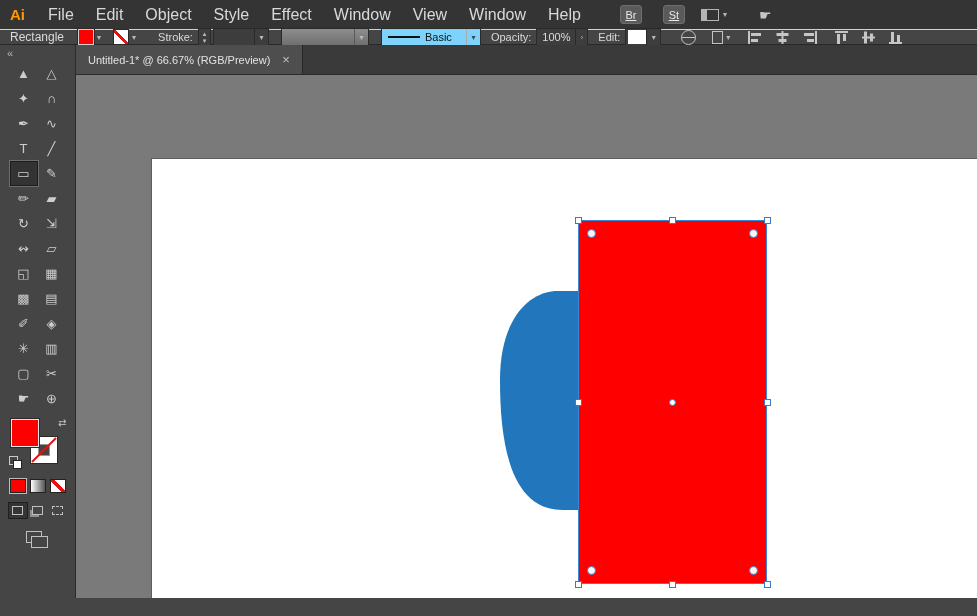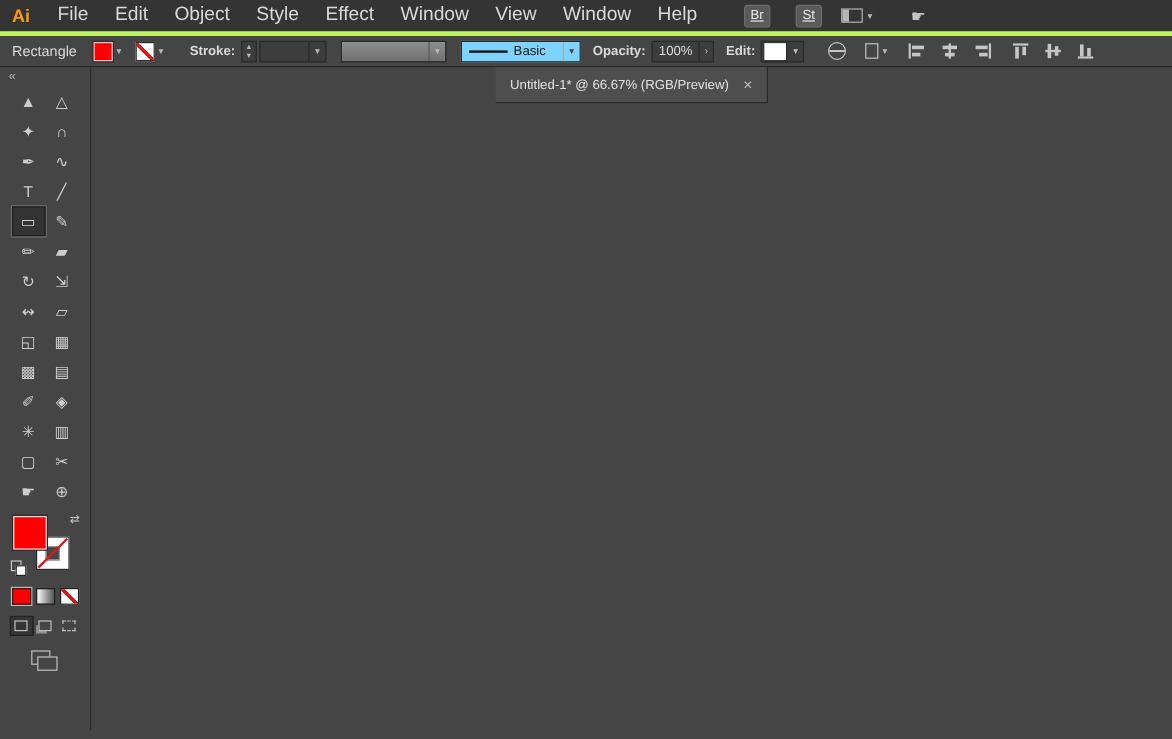"Ai" .menubar { border-bottom: 4px solid #bef264 -> 1px solid #bef264 }
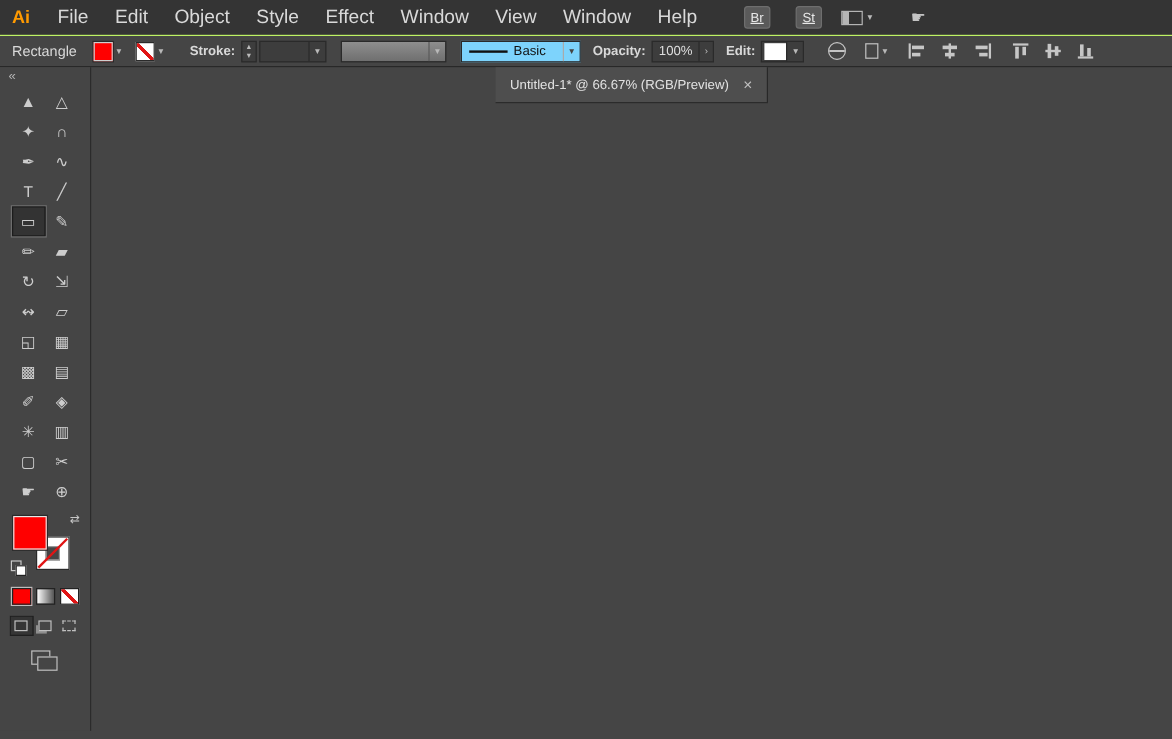"Rectangle" .controlbar { height: 26px -> 15px }
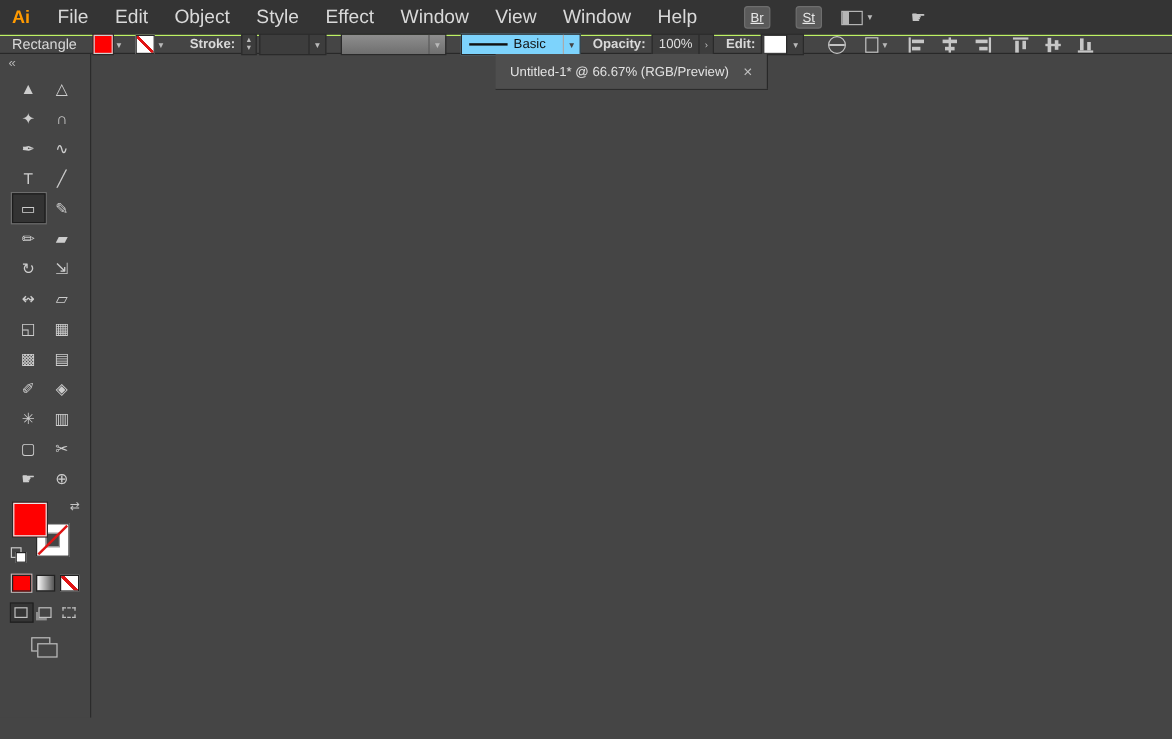"Stroke:" .lbl { font-weight: bold -> normal }
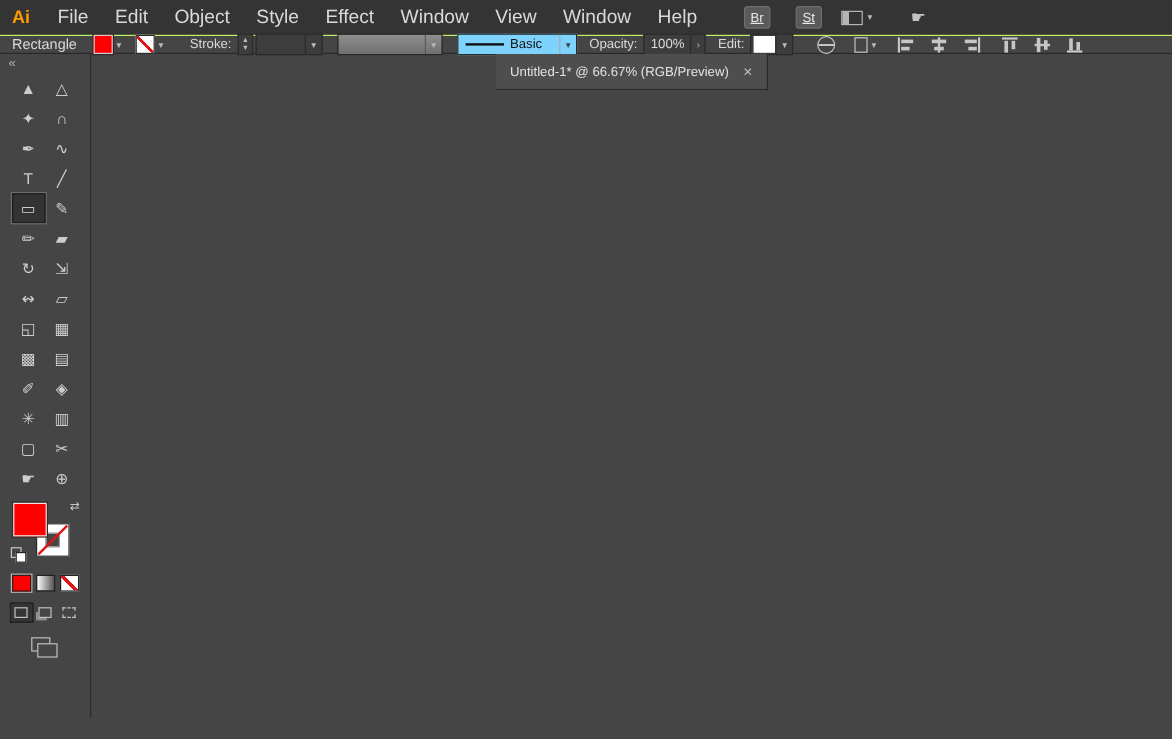"Untitled-1* @ 66.67% (RGB/Preview)" .workarea { align-items: center -> none }
